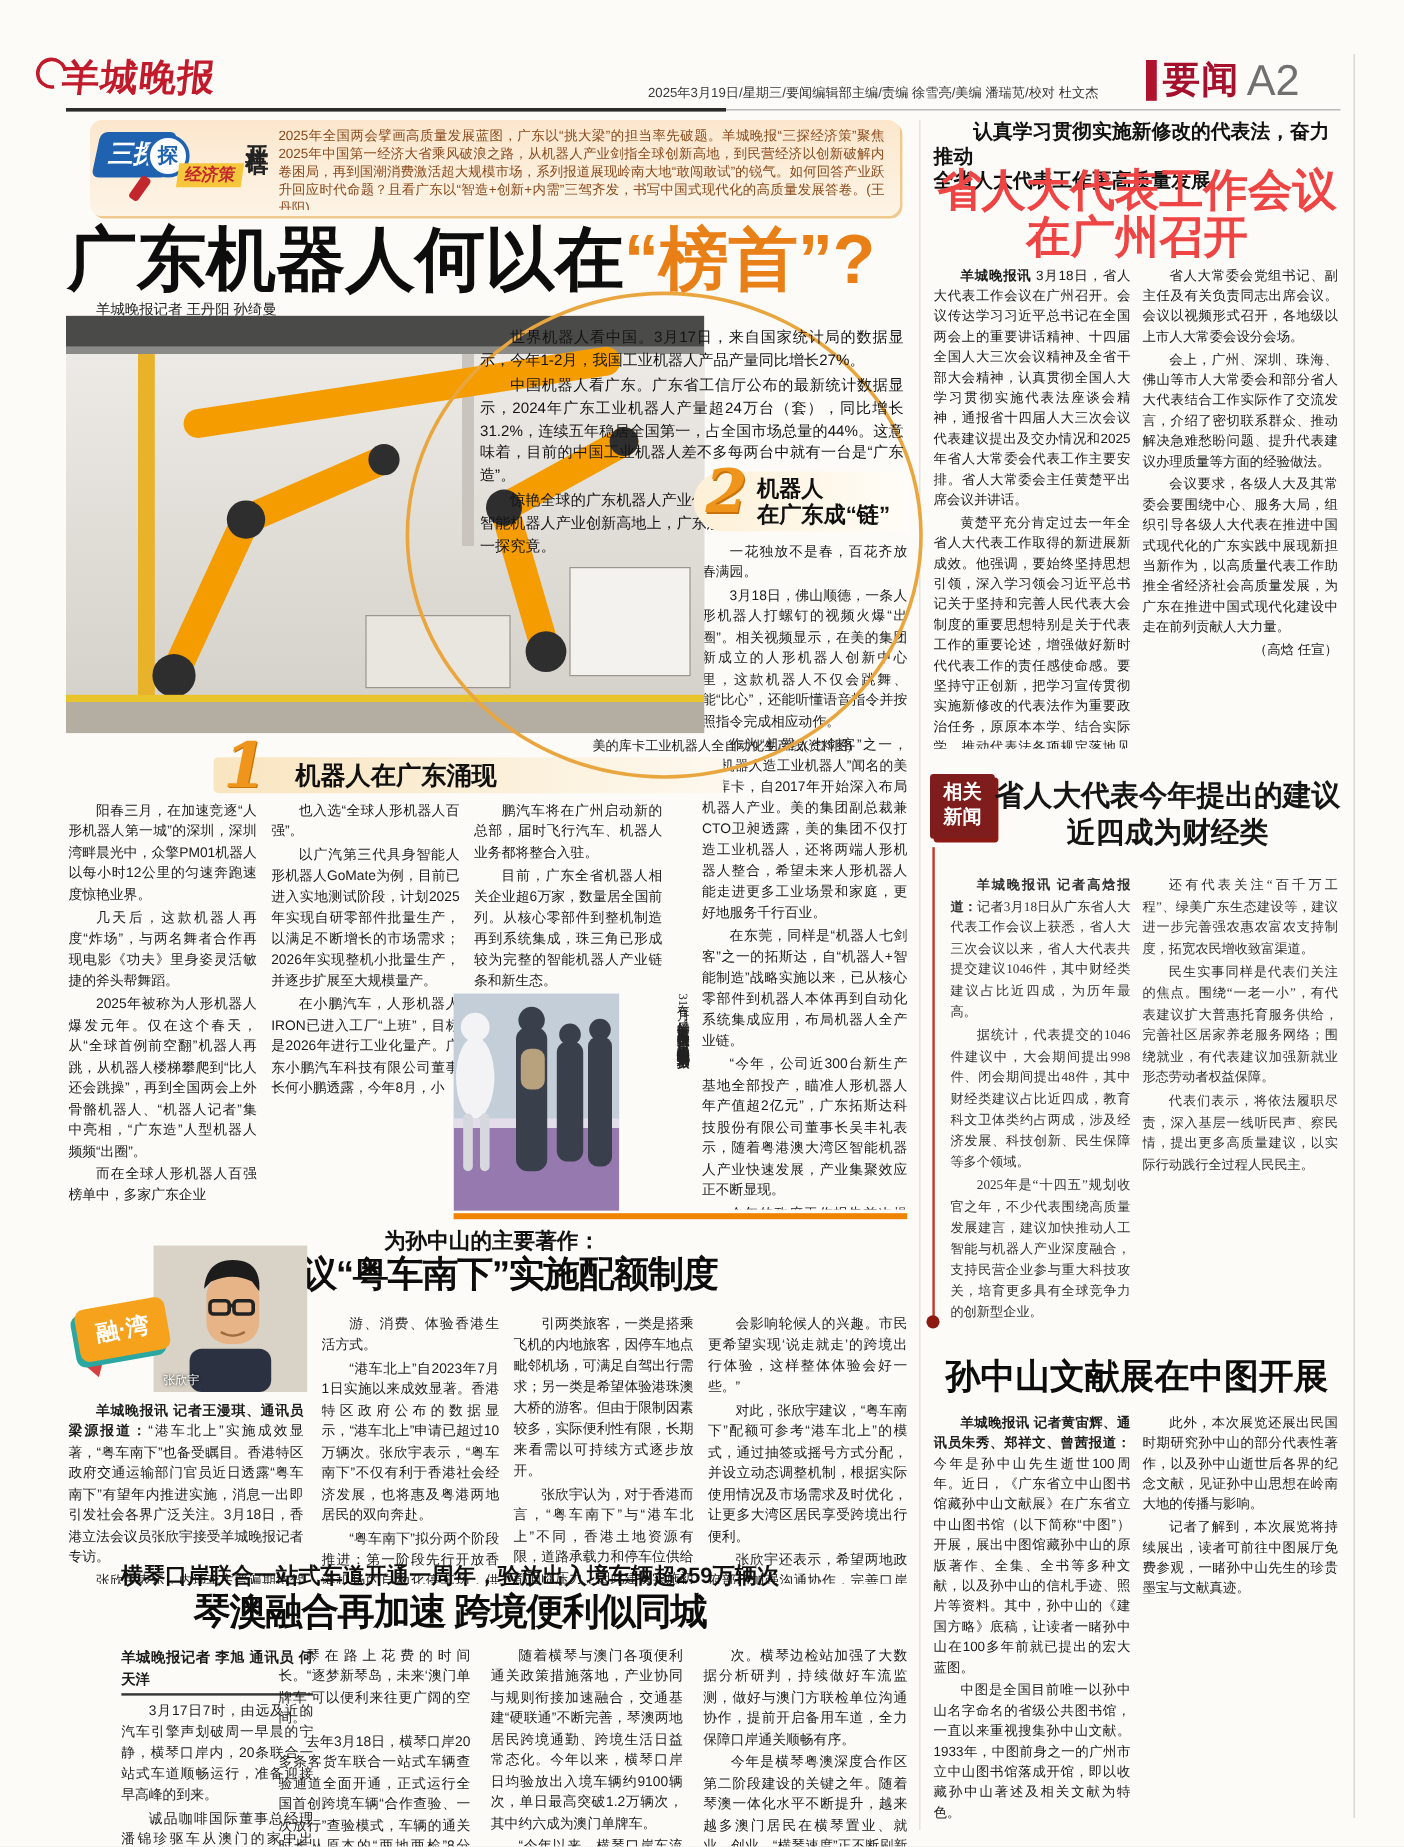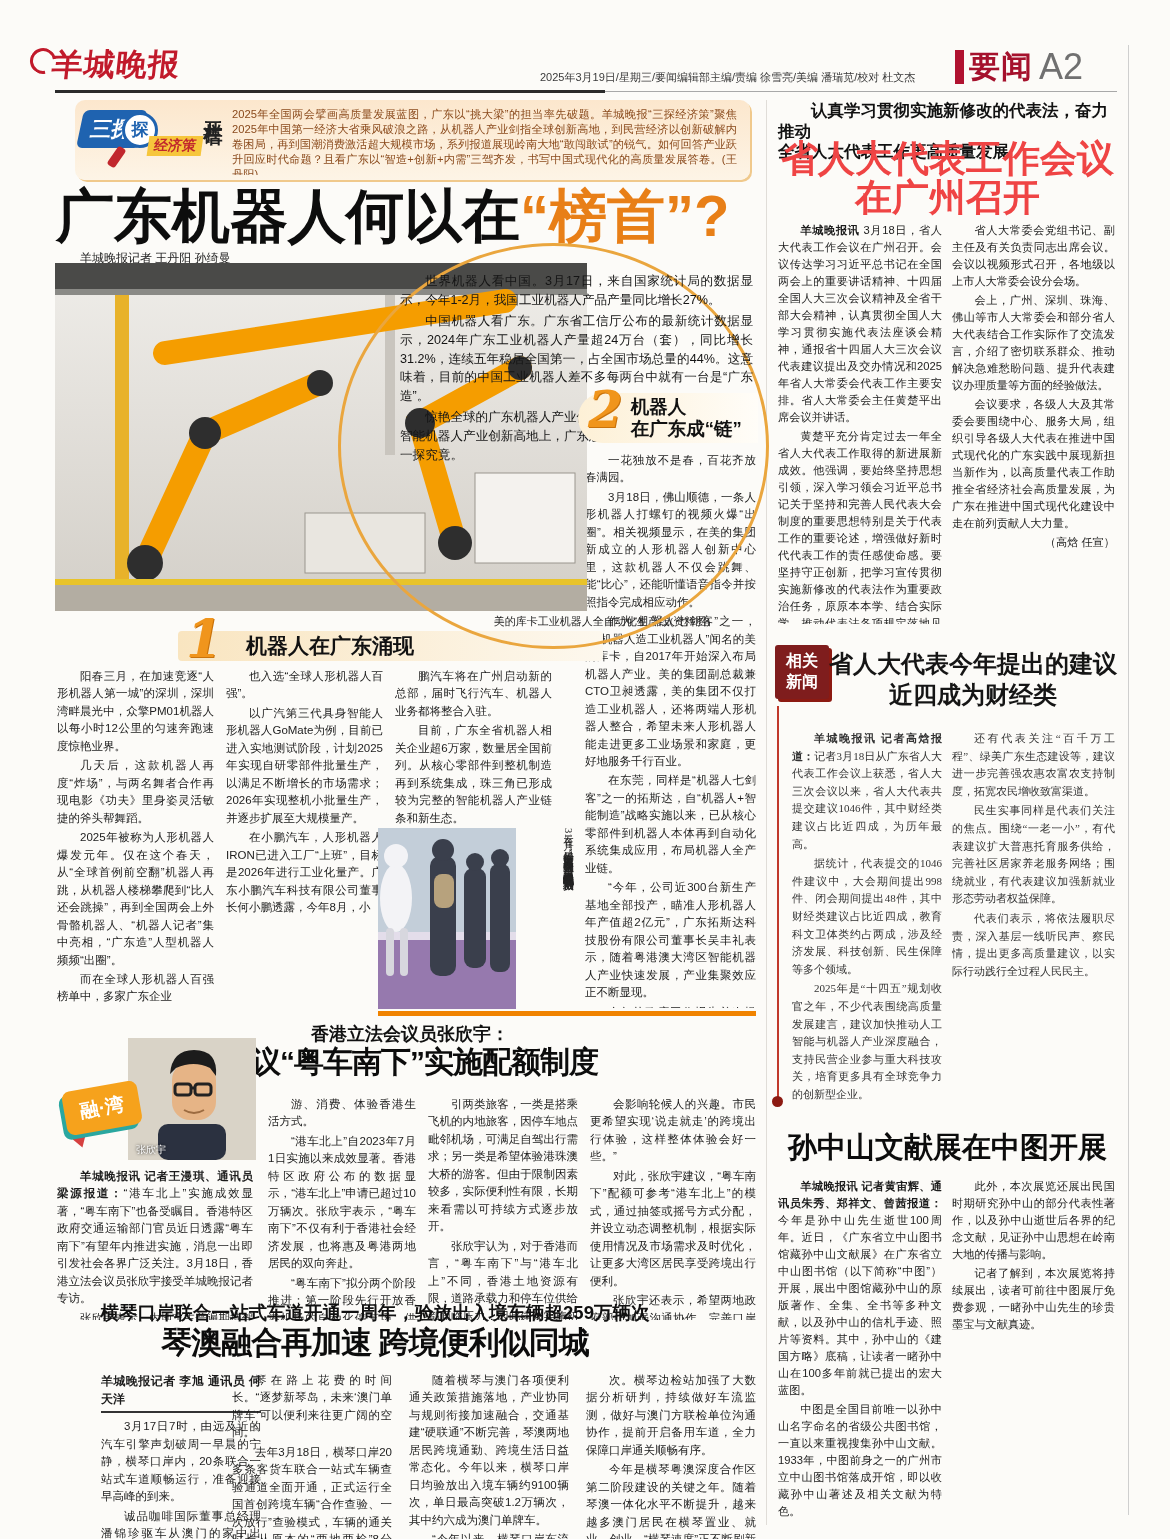"香港立法会议员张欣宇：" div.abs { text: 香港立法会议员张欣宇 -> 为孙中山的主要著作 }
